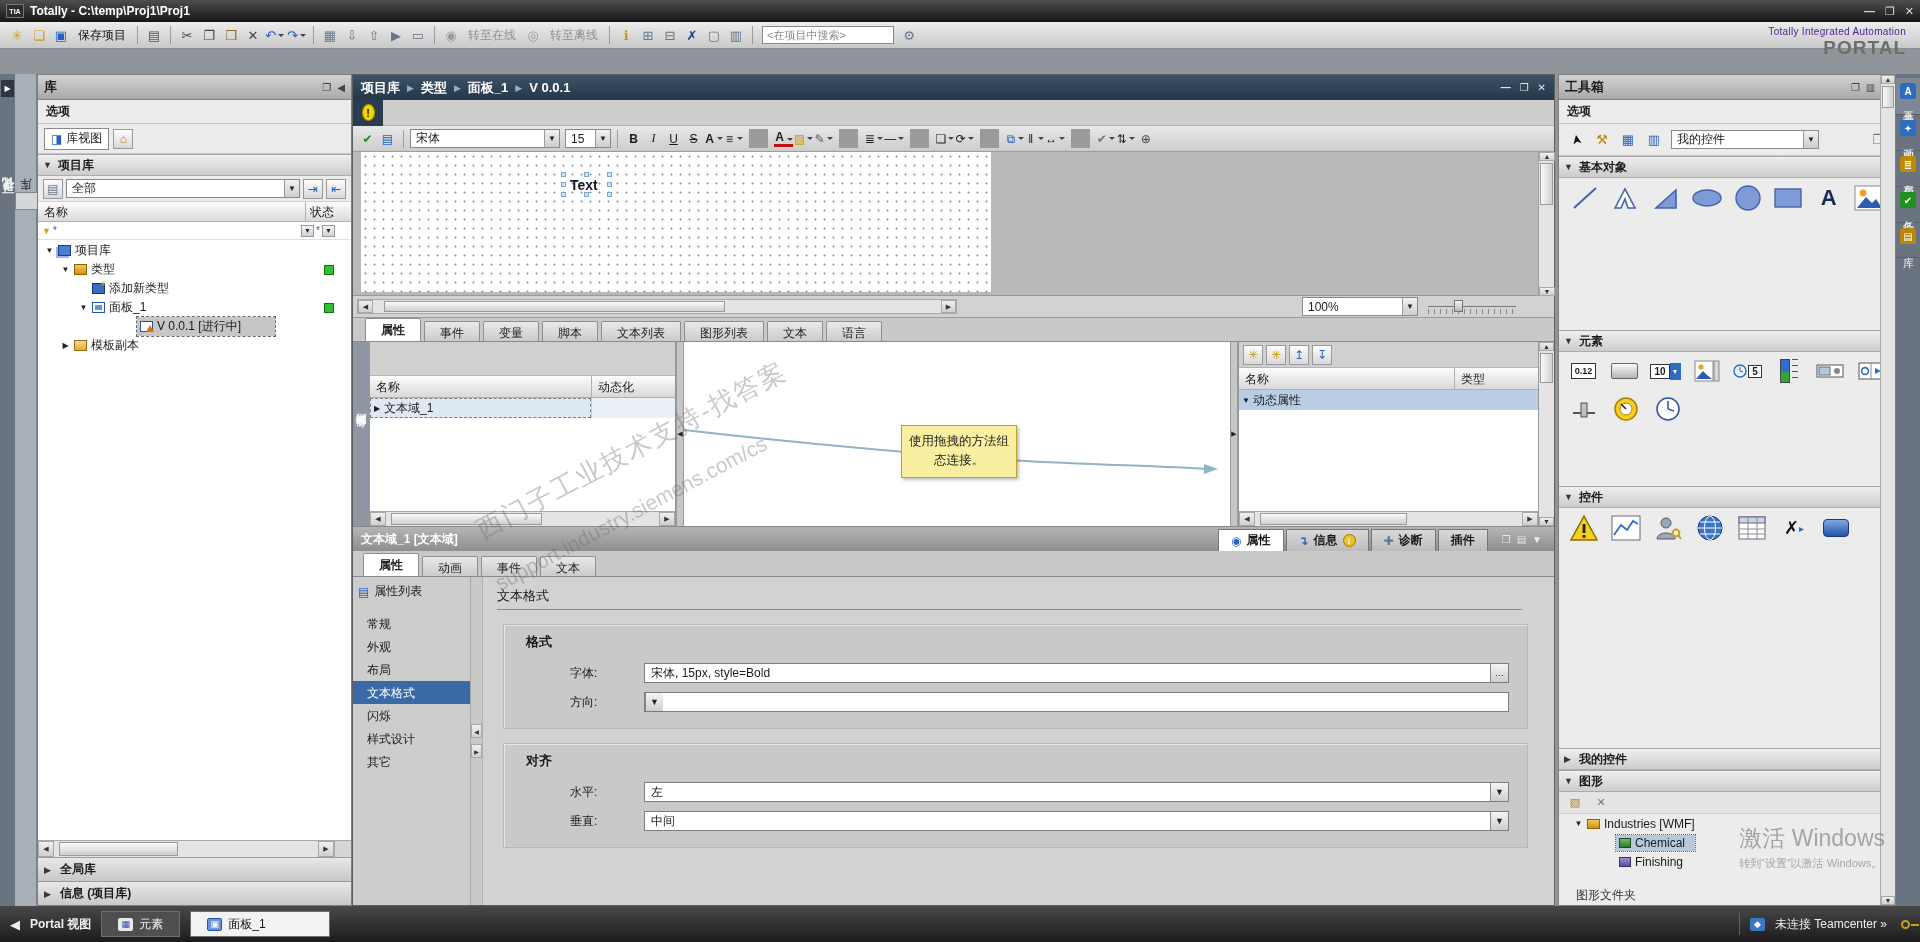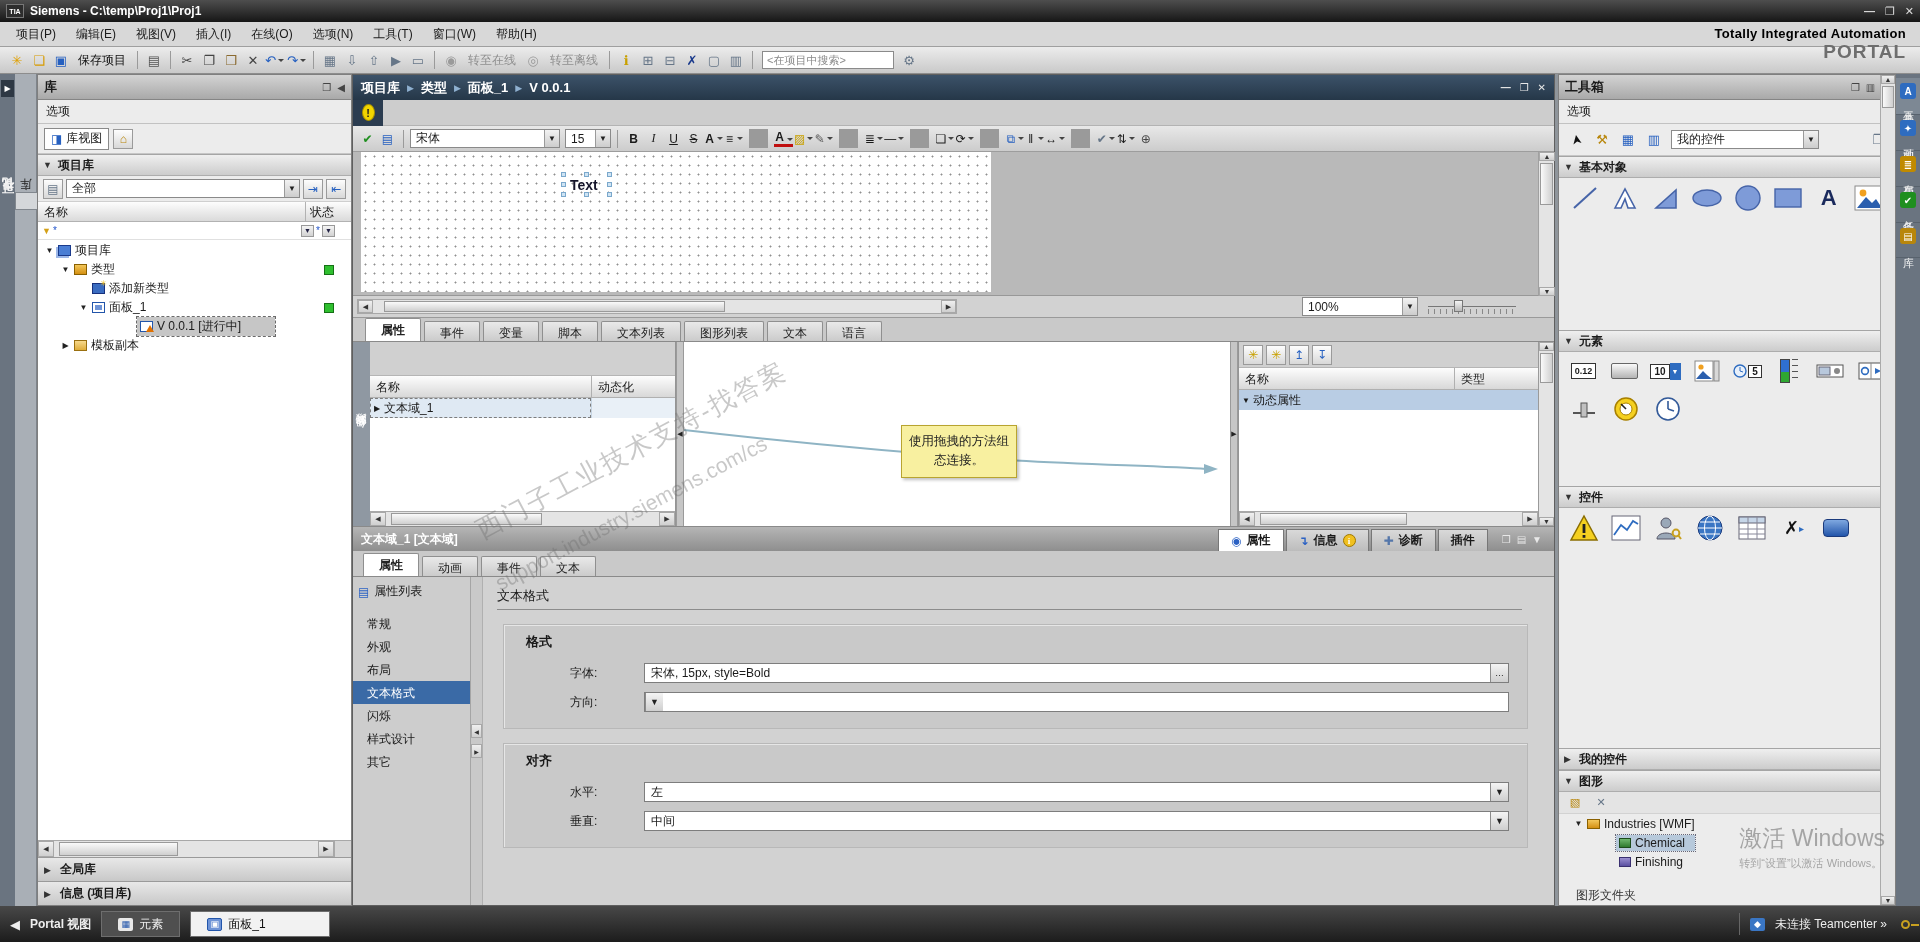"Siemens - C:\temp\Proj1\Proj1" span { text: Siemens -> Totally }
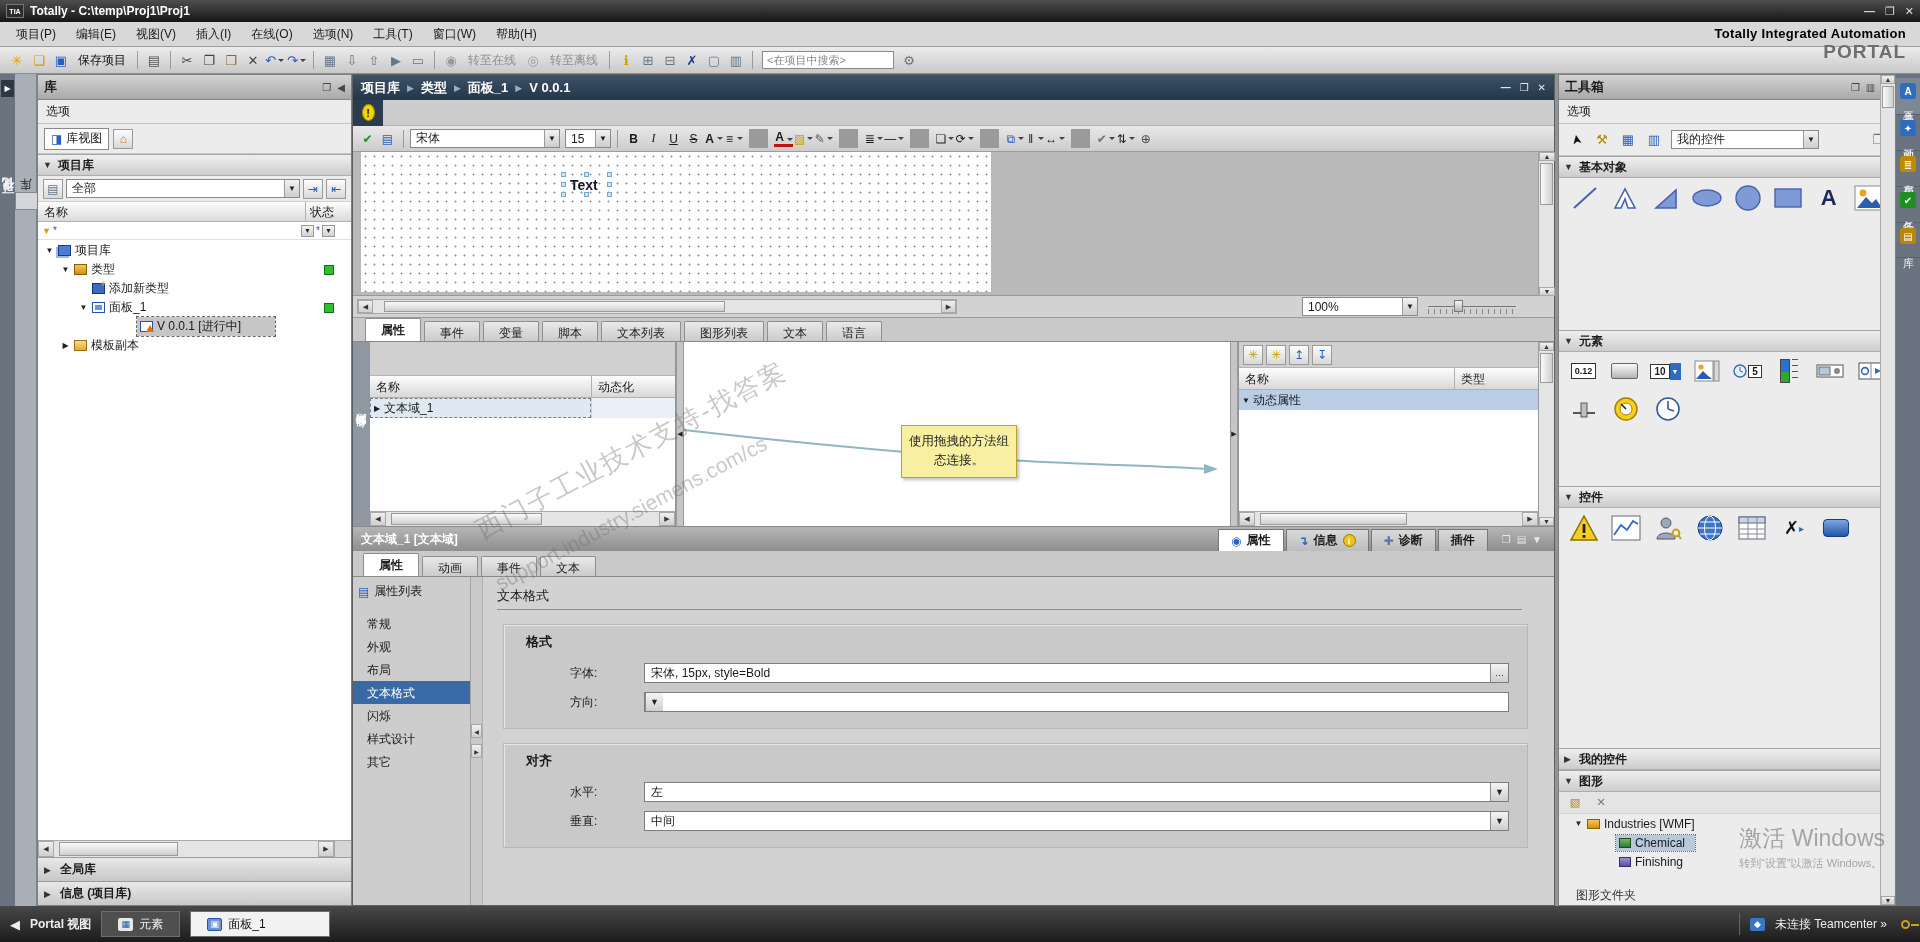"项目(P)" div.menubar { html: <div> <span>项目(P)</span> <span>编辑(E)</span> <span>视图(V)</span> <span>插入(I)</span> <span>在线(O)</span> <span>选项(N)</span> <span>工具(T)</span> <span>窗口(W)</span> <span>帮助(H)</span> </div> -> none }
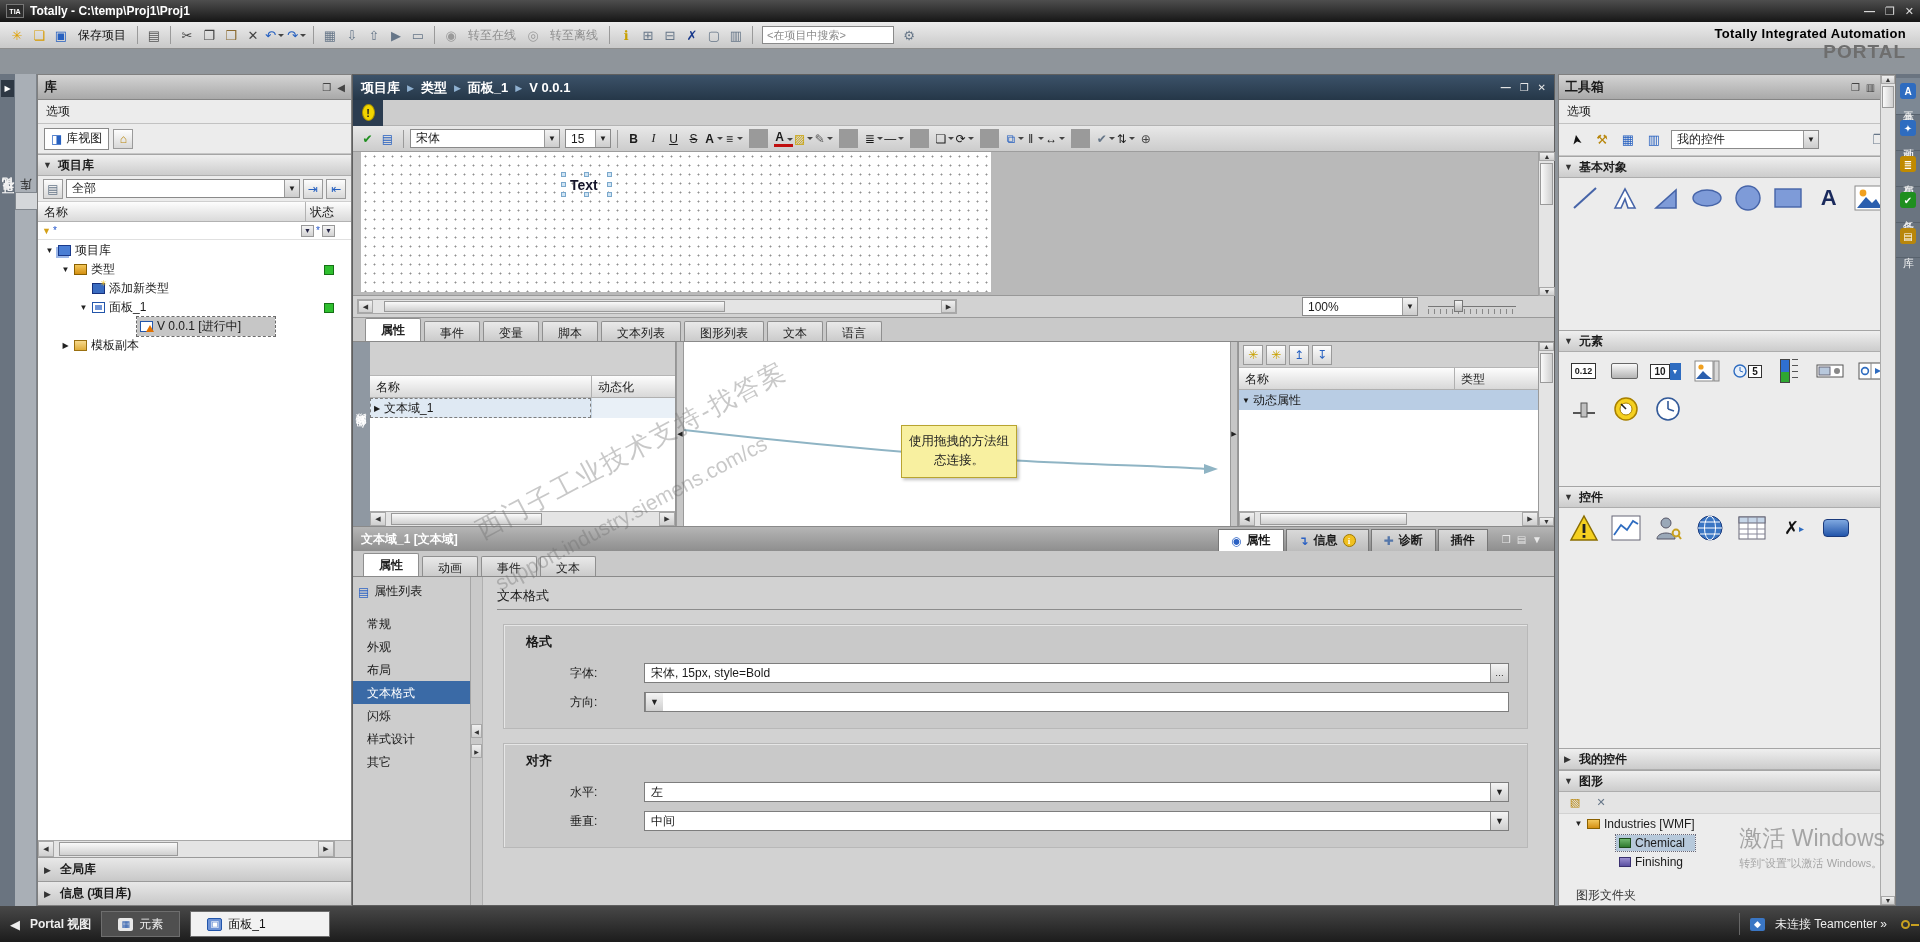"Totally Integrated Automation" .tia-block .l1 { color: #000000 -> #4c1d95; font-size: 13px -> 10px; font-weight: bold -> normal }
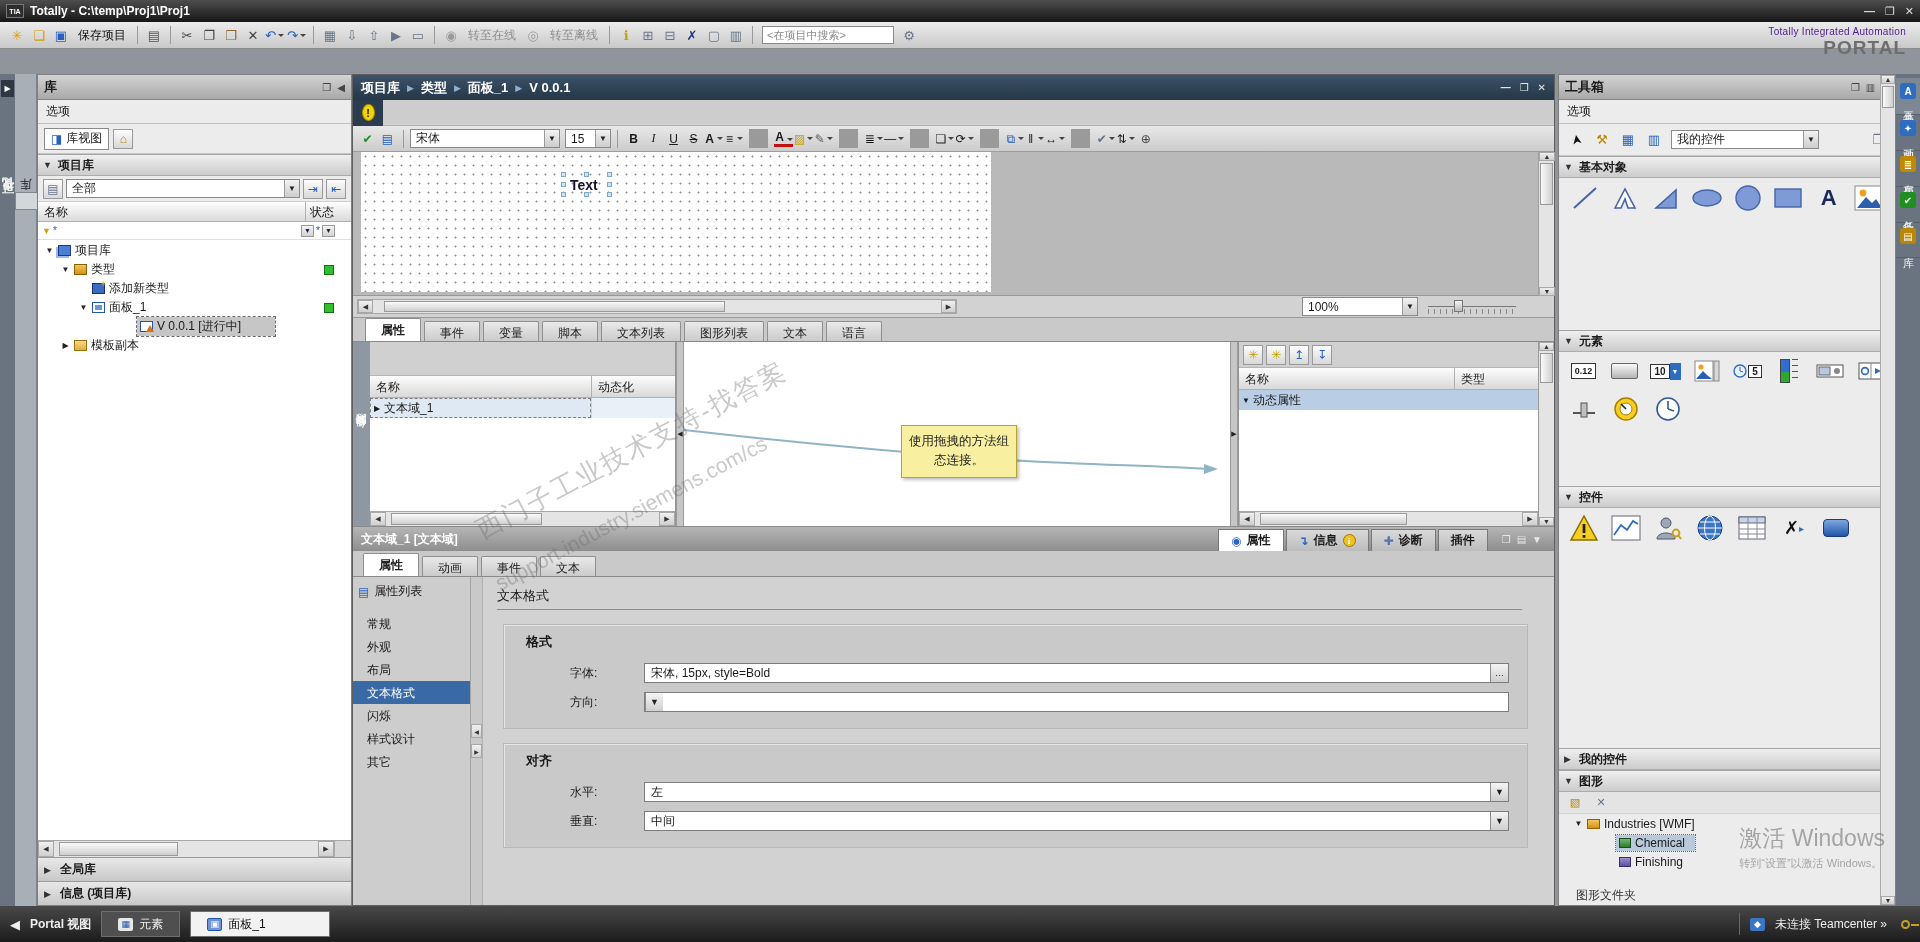"选项" .opt-row { font-weight: normal -> bold }
